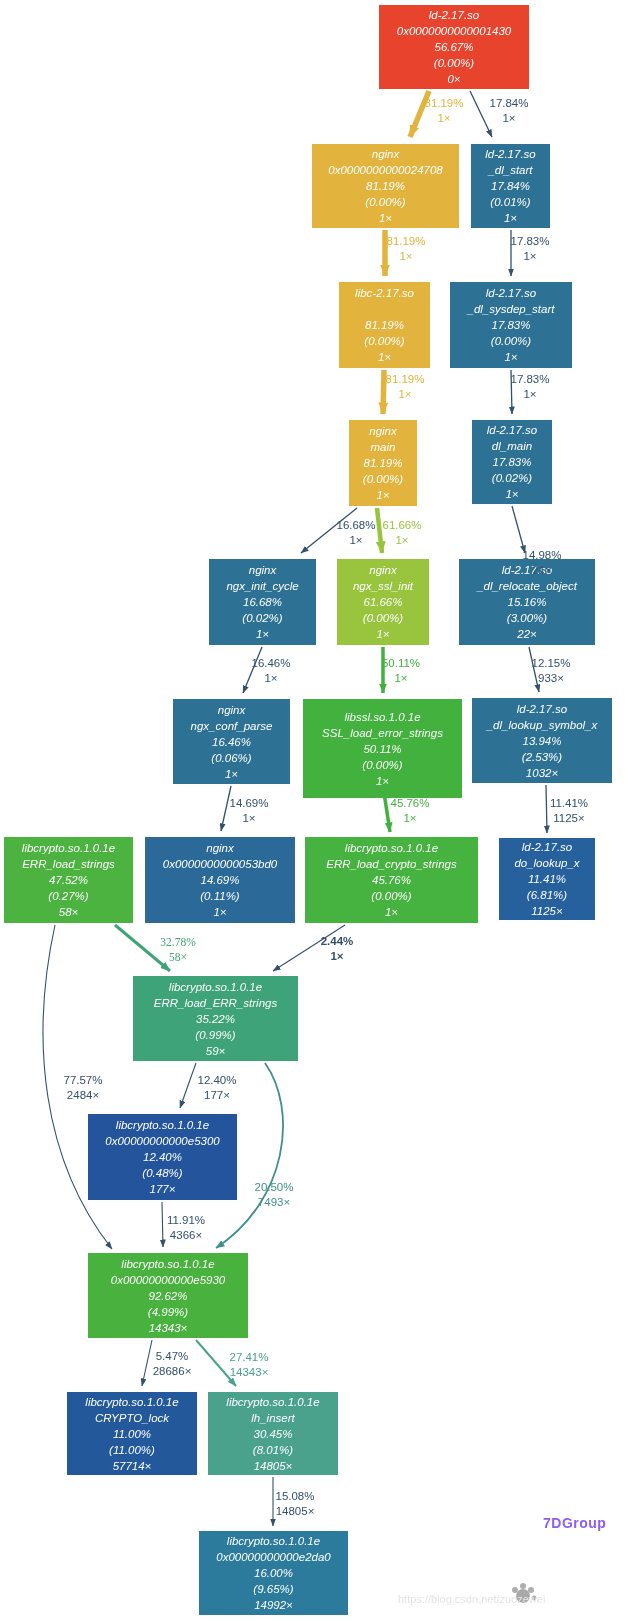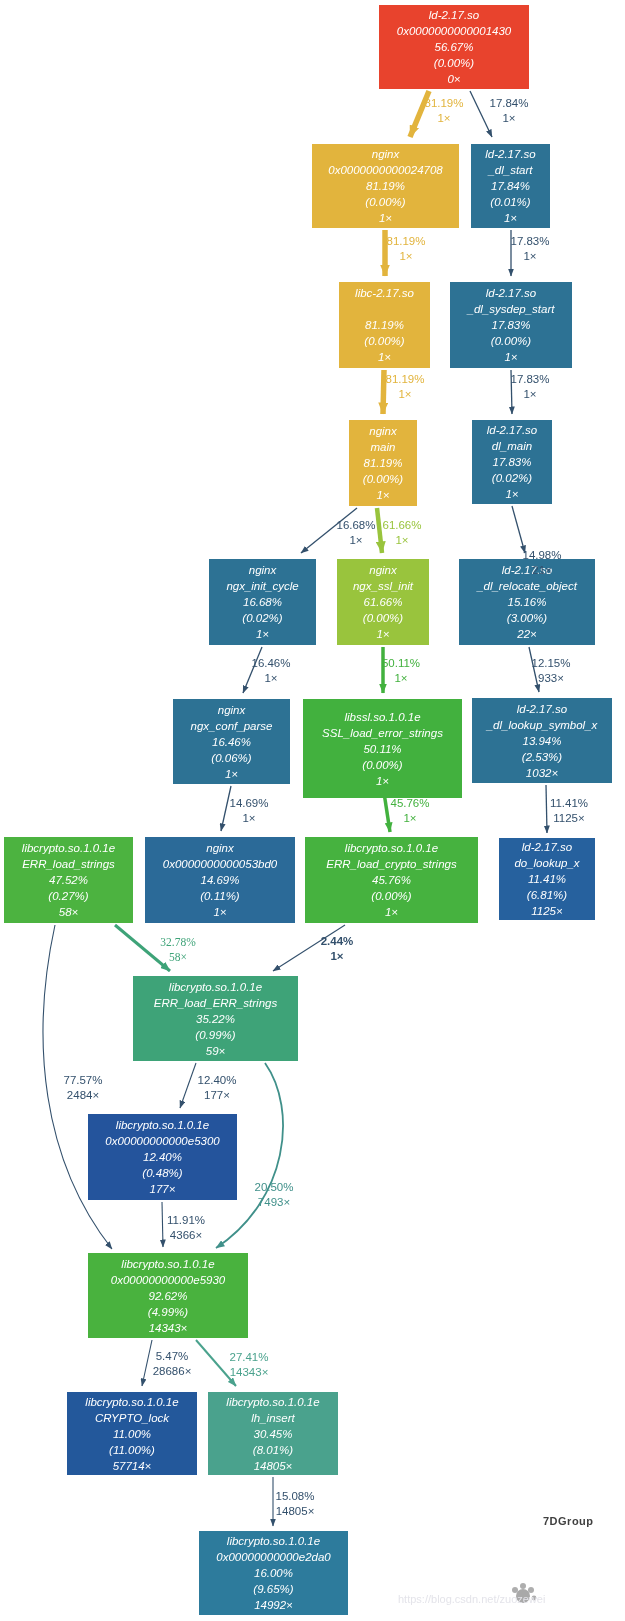"7DGroup" .wm-brand { color: #404040 -> #8b5cf6; font-size: 11px -> 14px }
